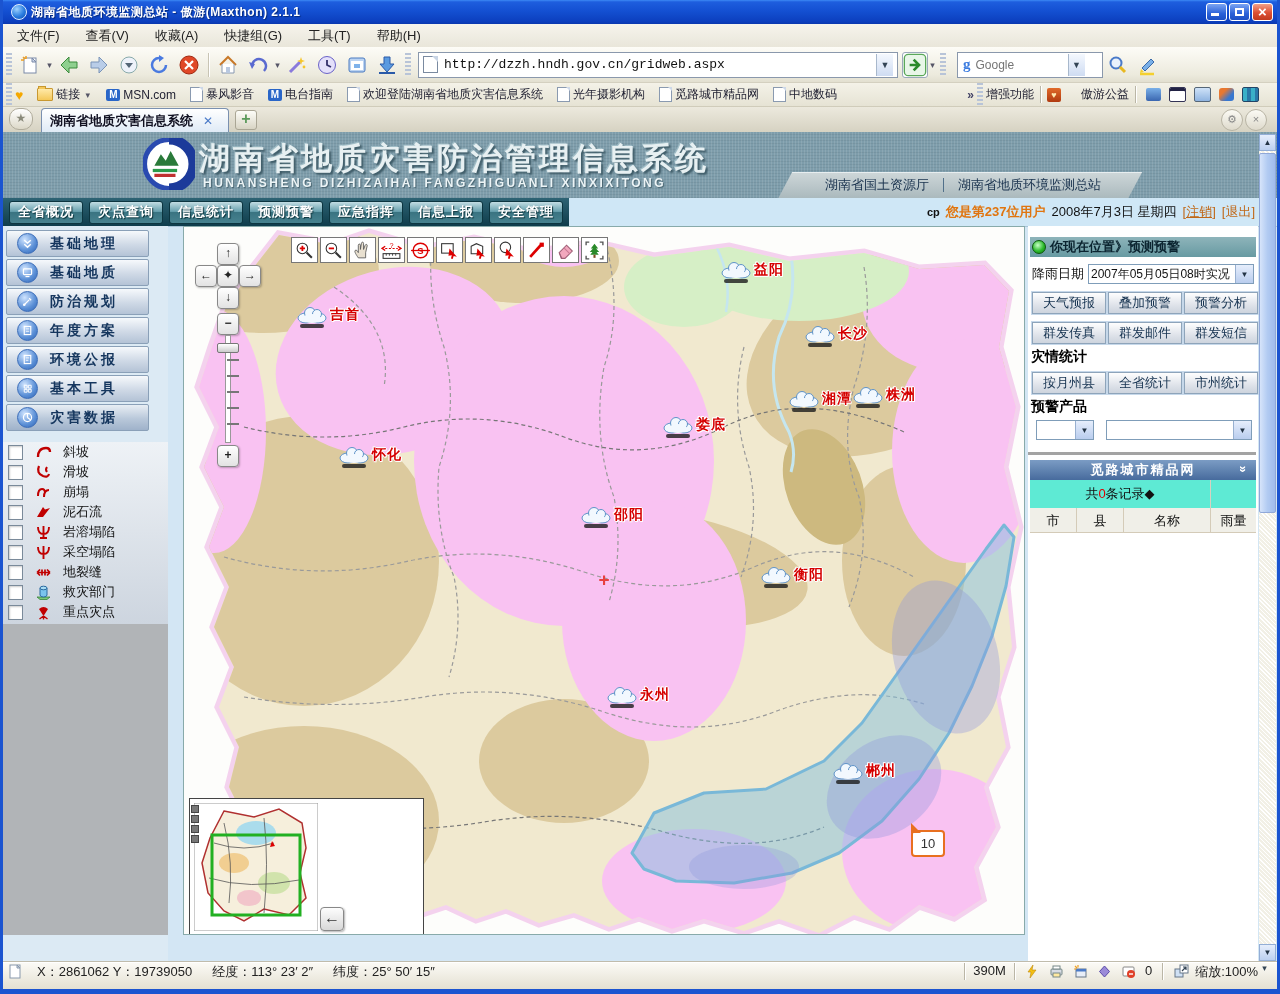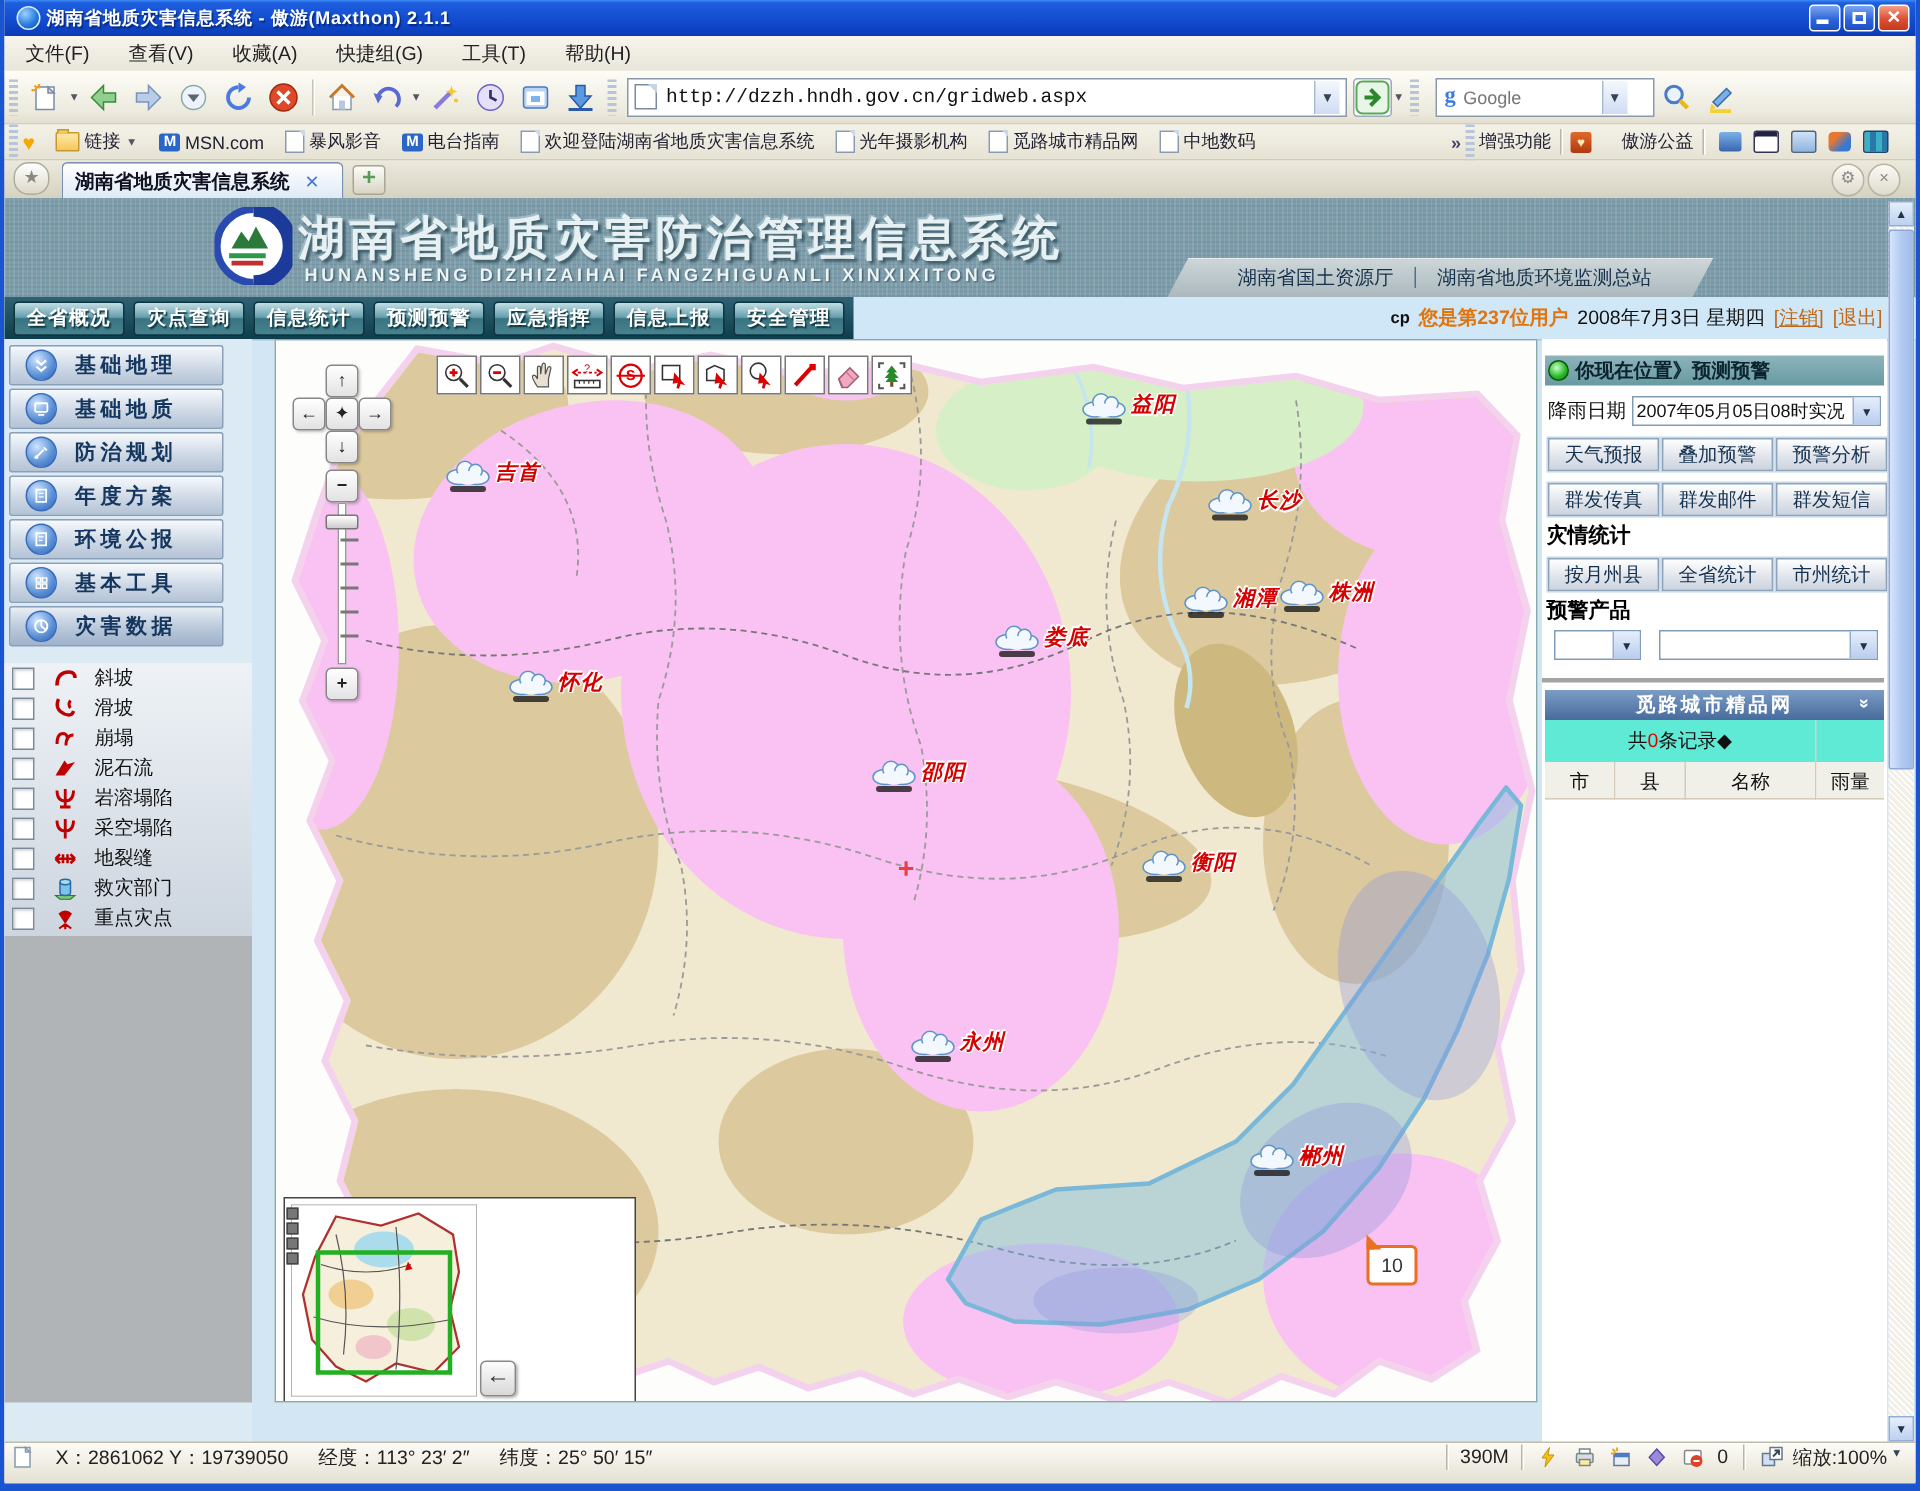"湖南省地质灾害信息系统 - 傲游(Maxthon) 2.1.1" span.wtitle { text: 灾害信息系统 -> 环境监测总站 }
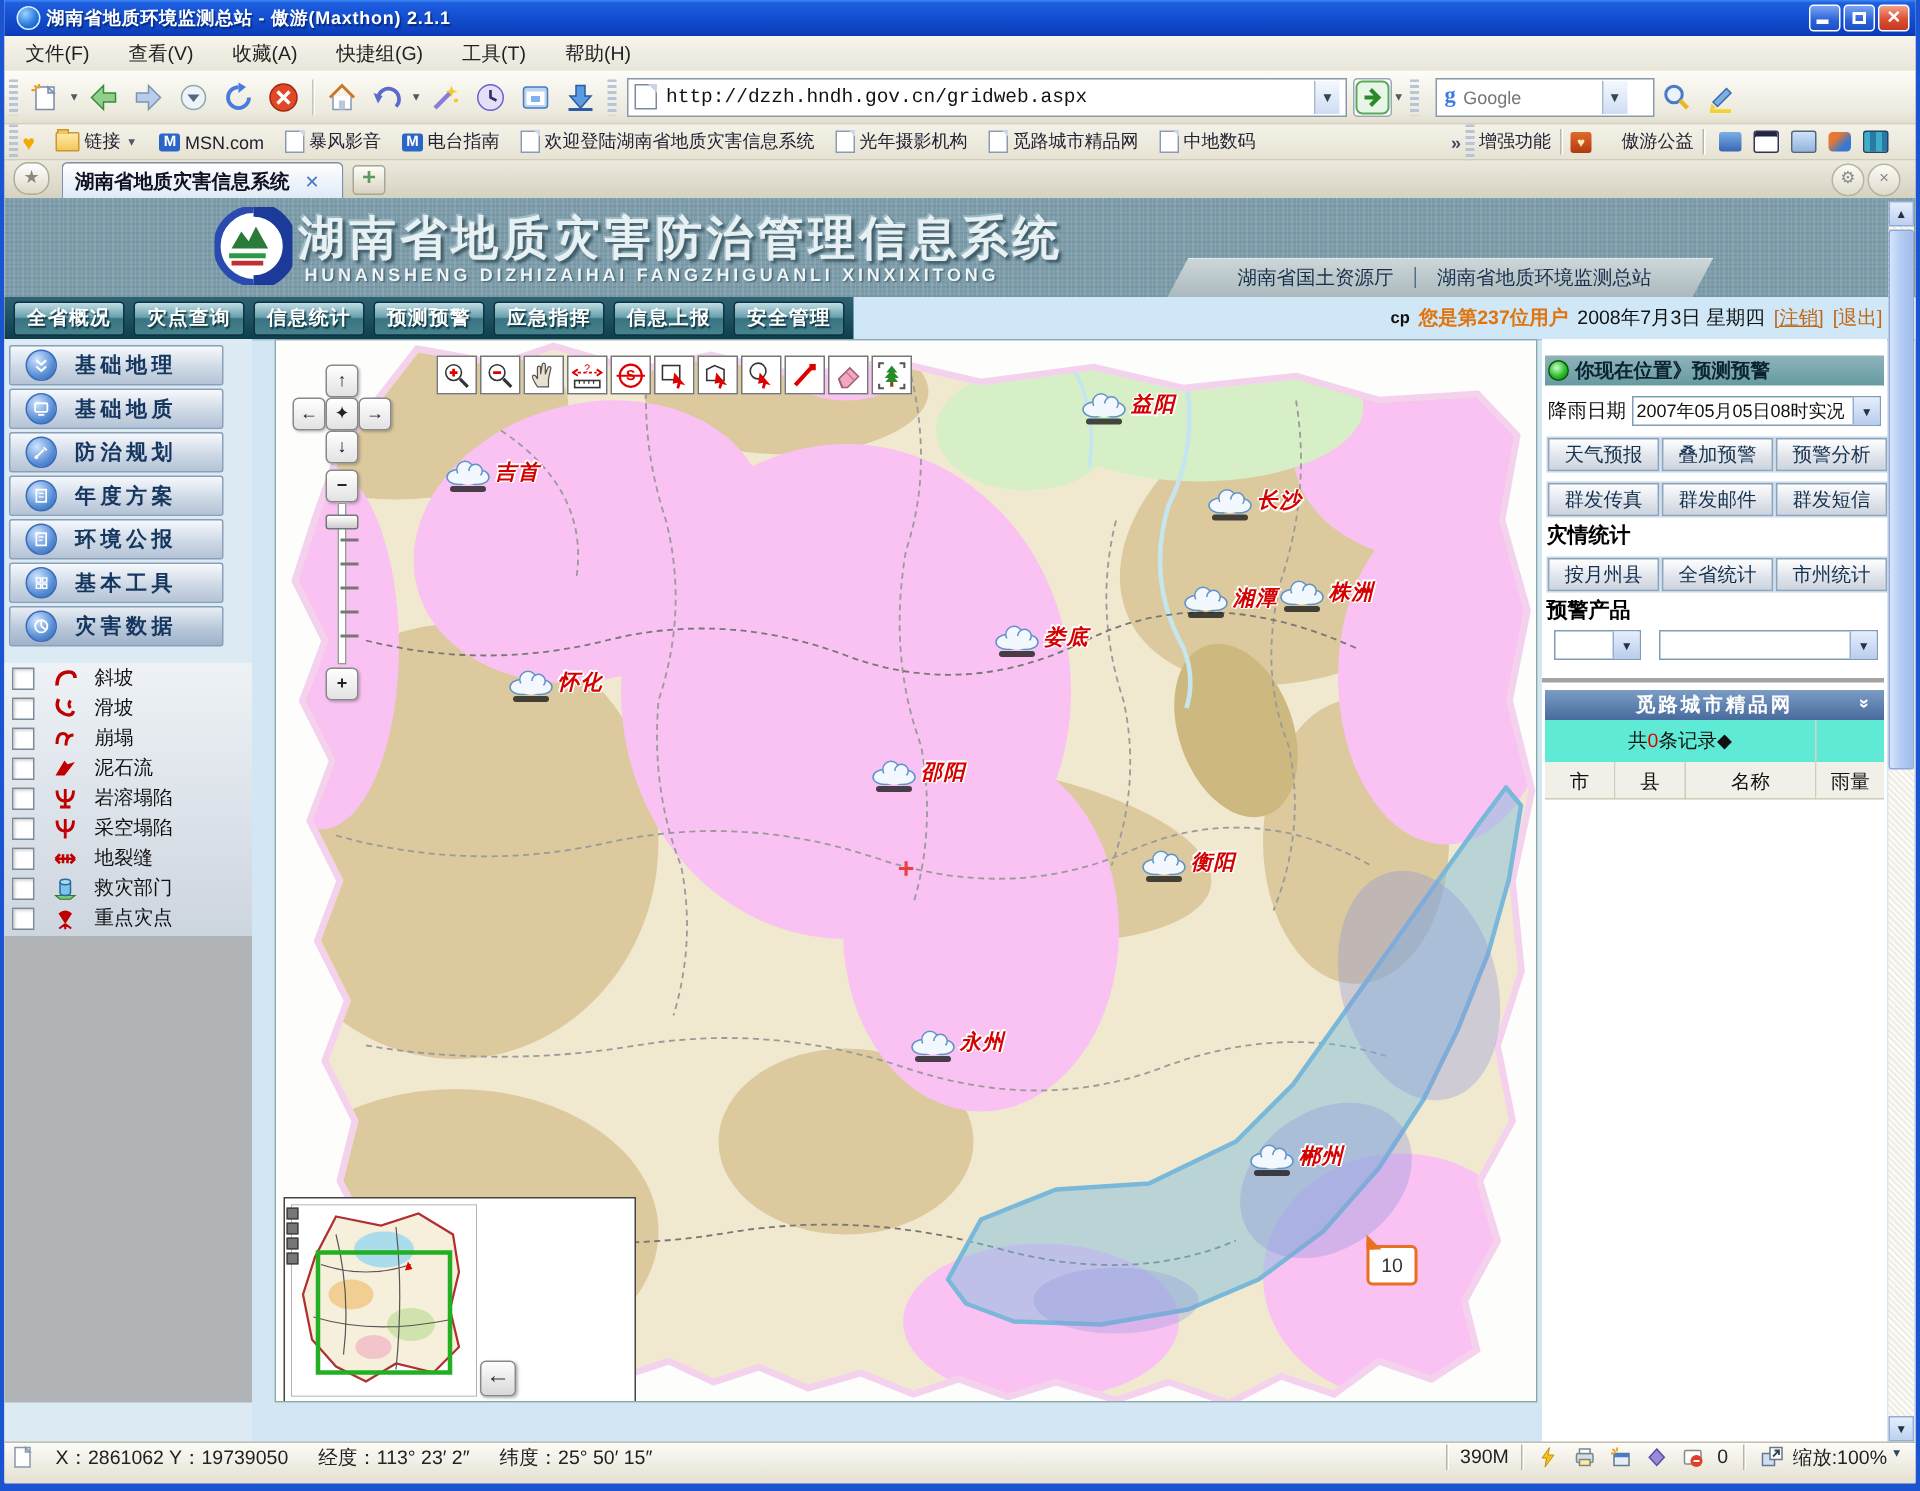"益阳" .cname { font-style: italic -> none }
